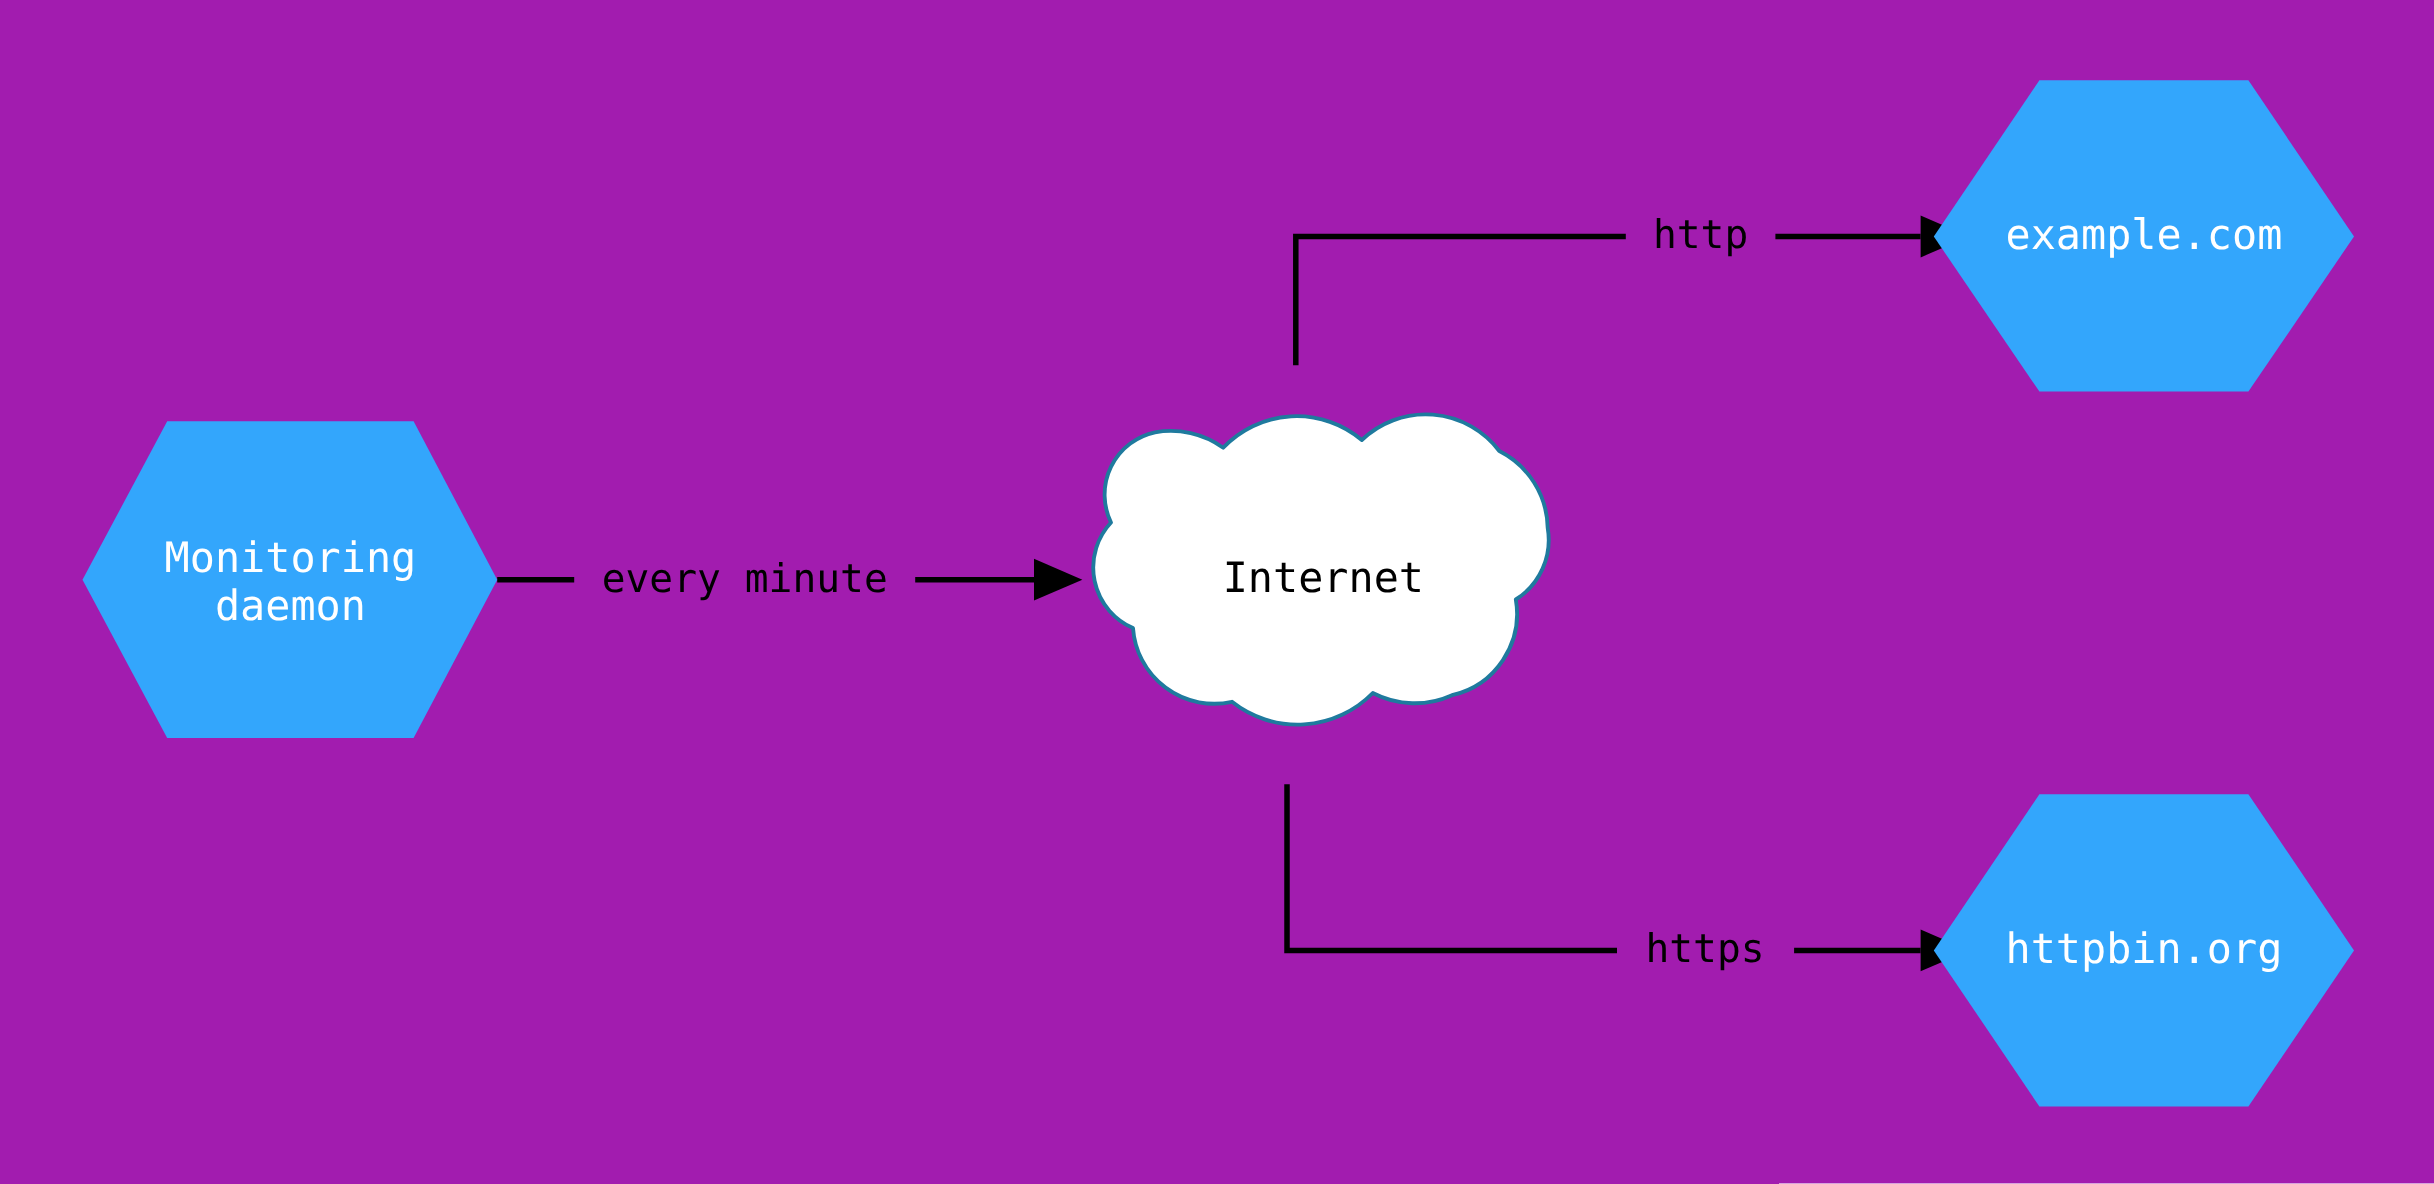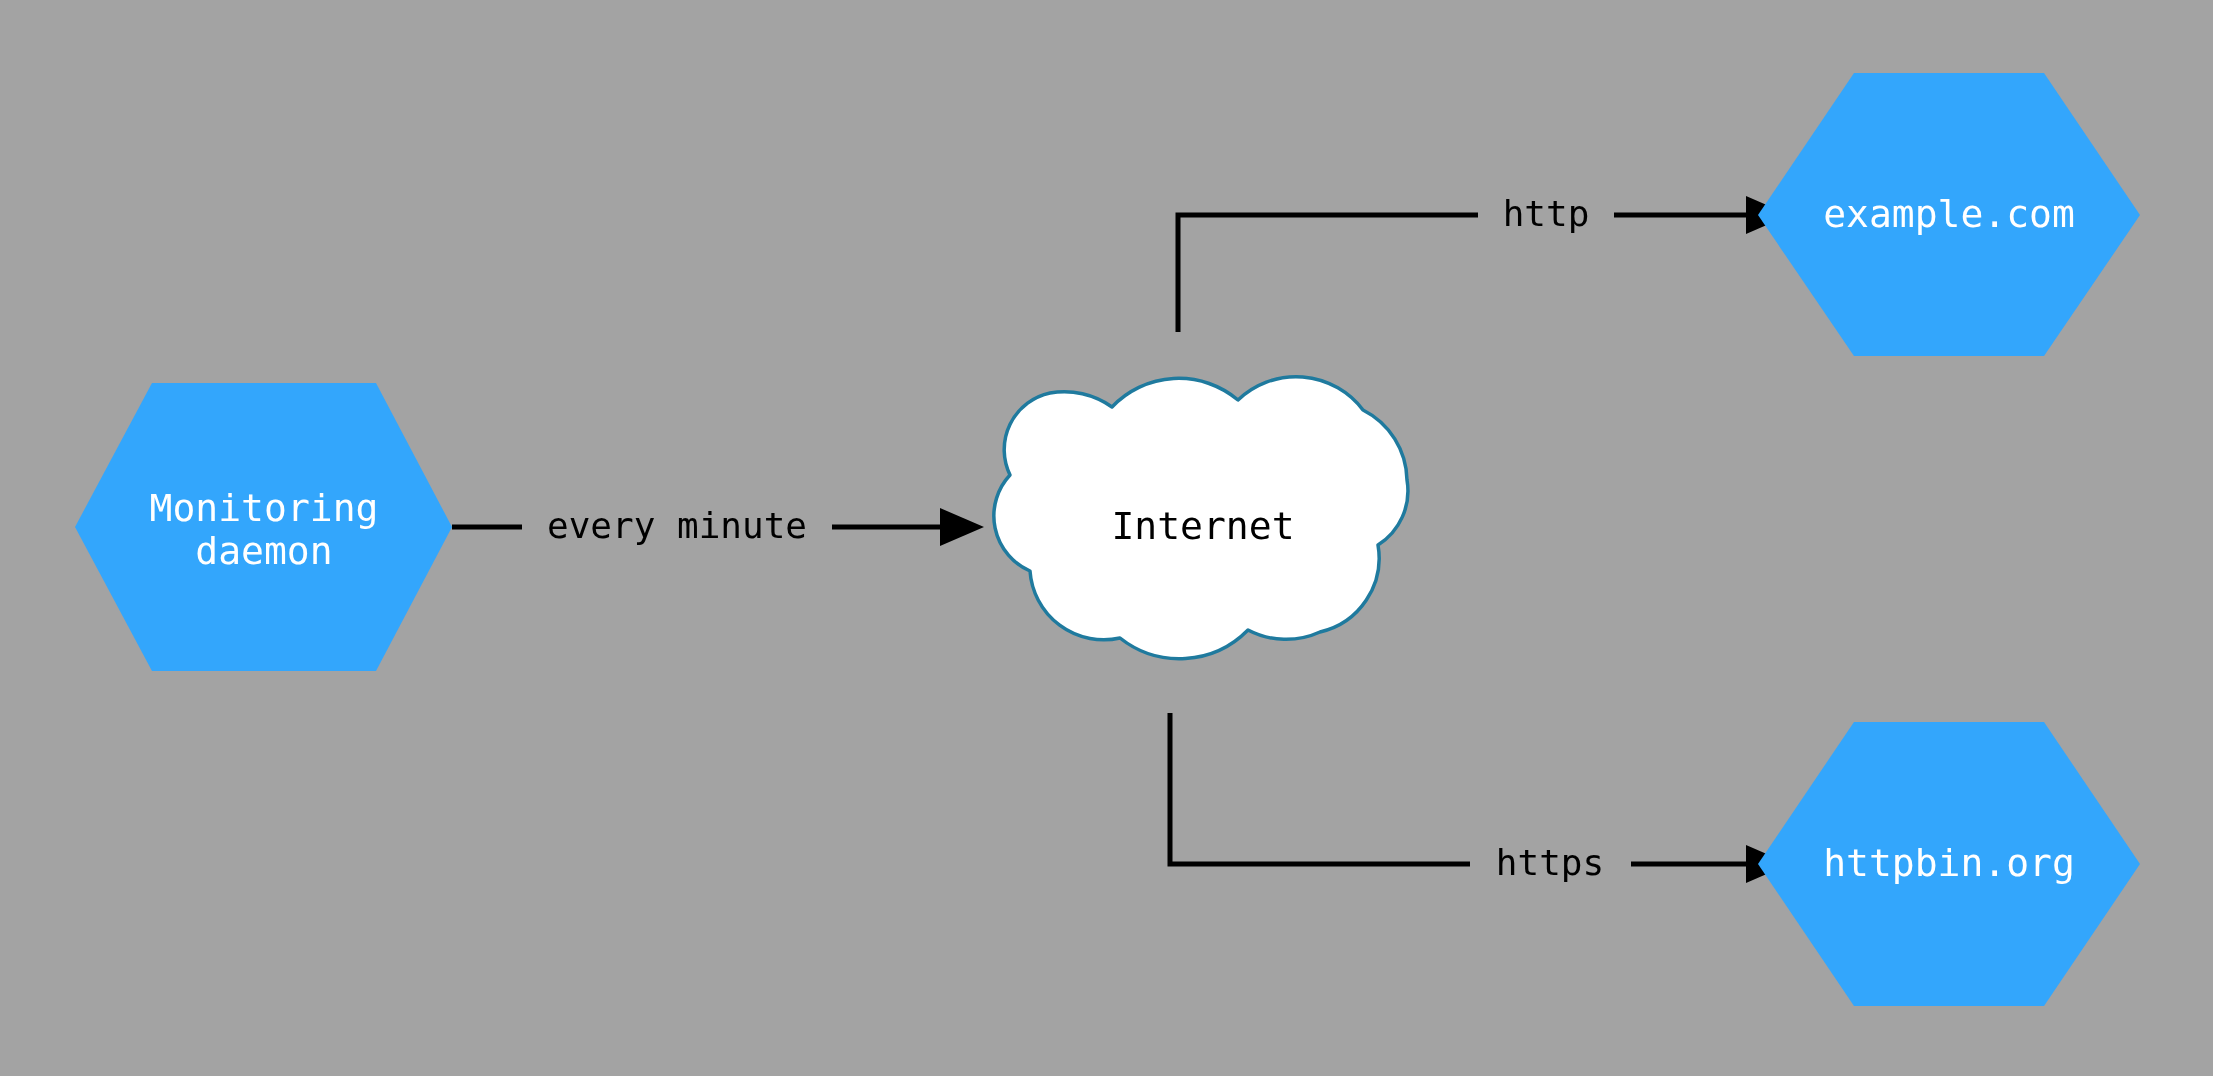"http" #canvas { background: #a3a3a3 -> #a21caf }
